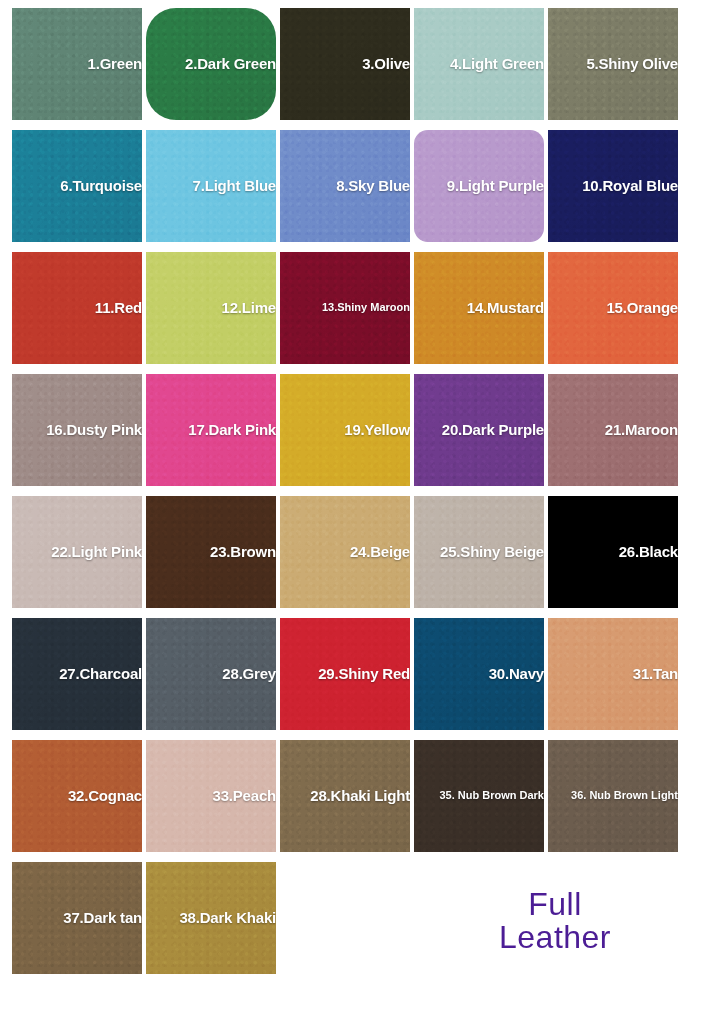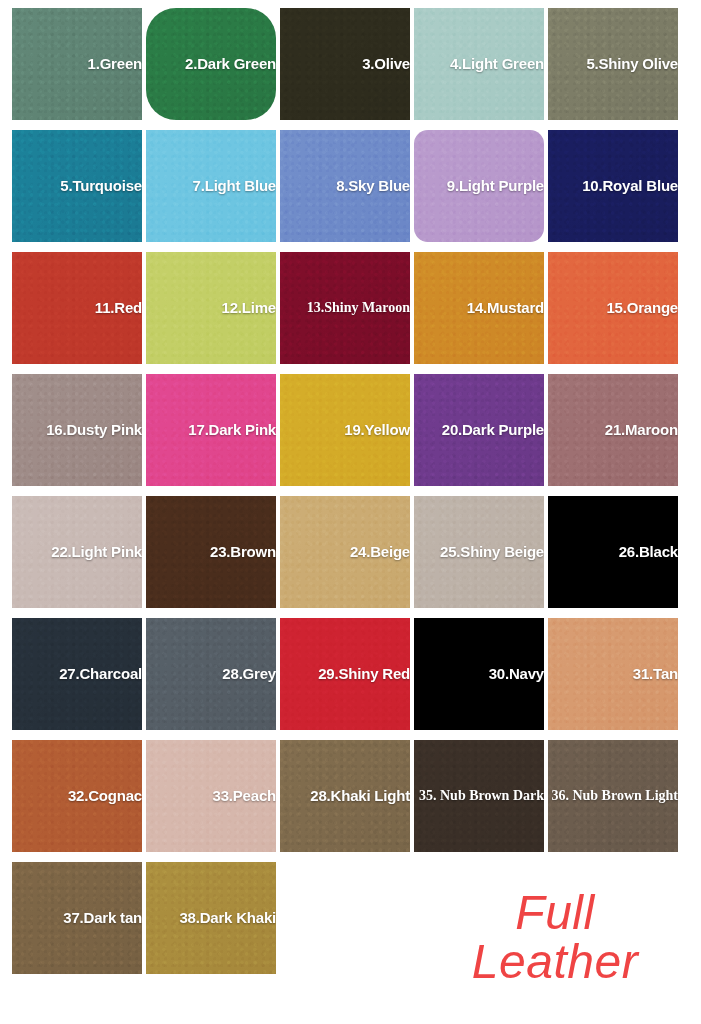"5.Turquoise" span.swatch-label { text: 5.Turquoise -> 6.Turquoise }
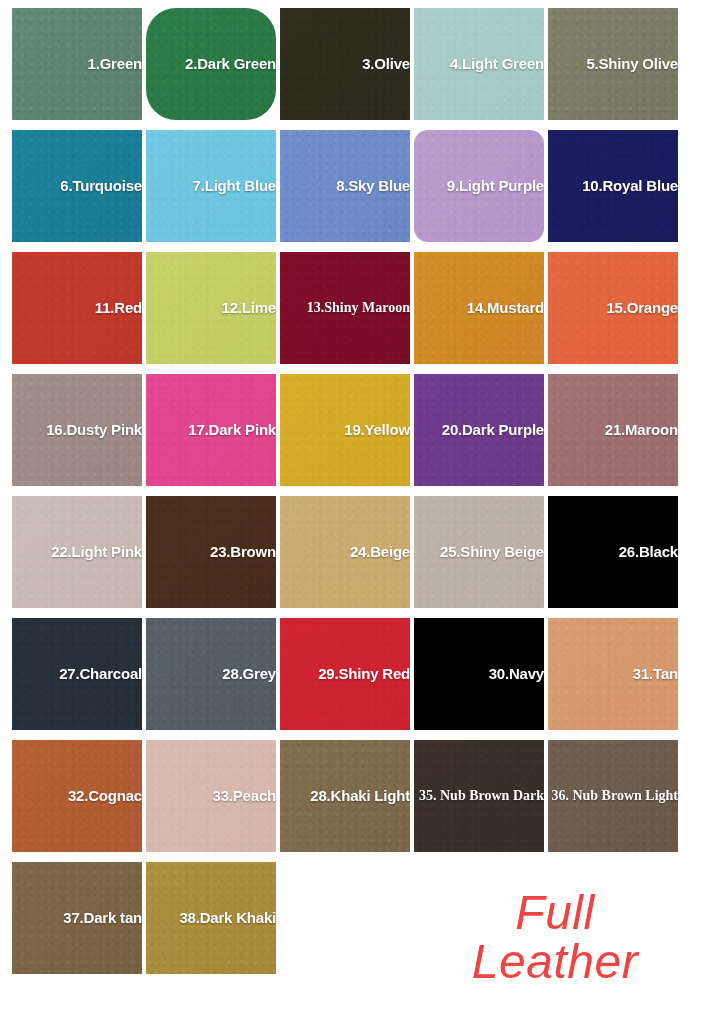"13.Shiny Maroon" .swatch-label.small { font-family: Liberation Serif, serif -> none; font-size: 14px -> 11px }
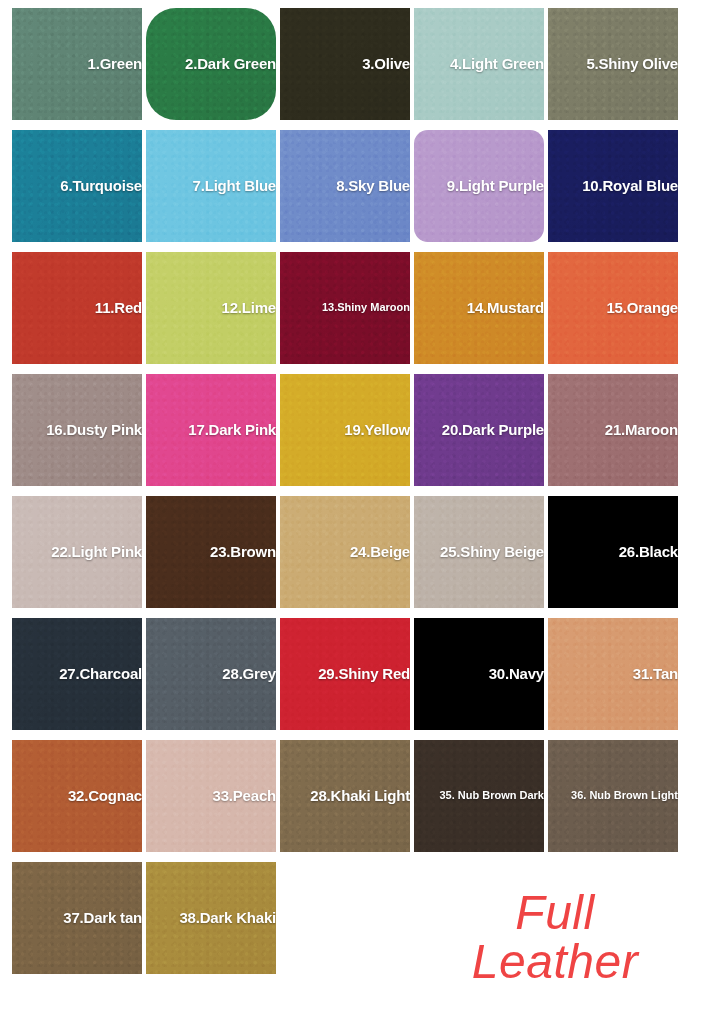"30.Navy" div.swatch { background: #000000 -> #0c4a6e; text-decoration: underline -> none }
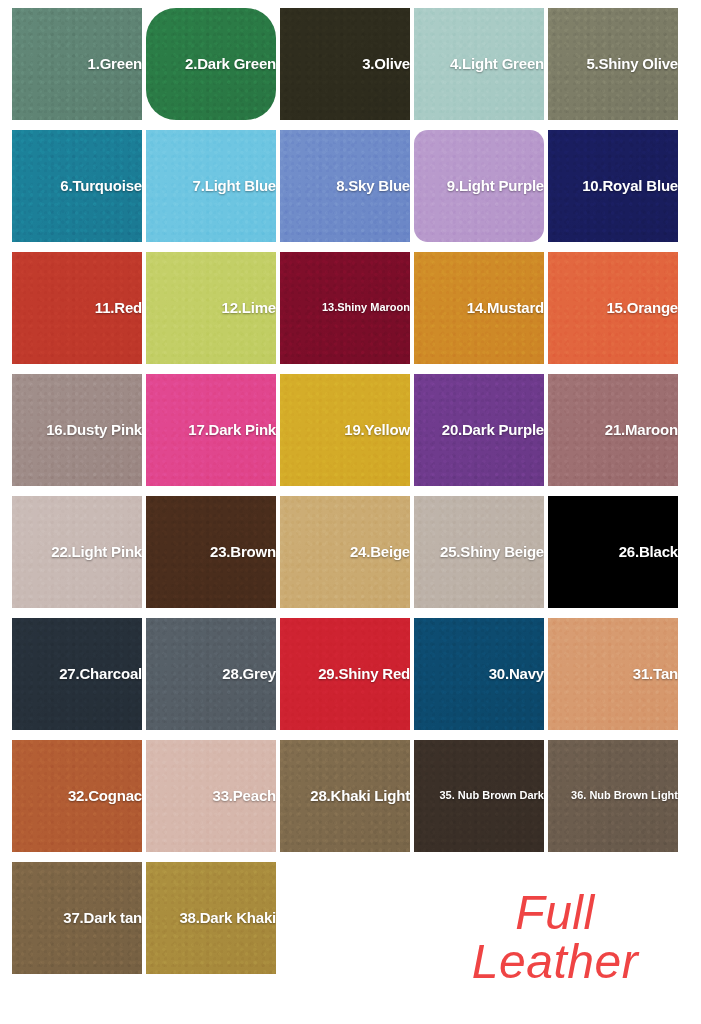"Full" #brand-mark { color: #ef4444 -> #4c1d95; font-size: 48px -> 32px; font-style: italic -> none }
